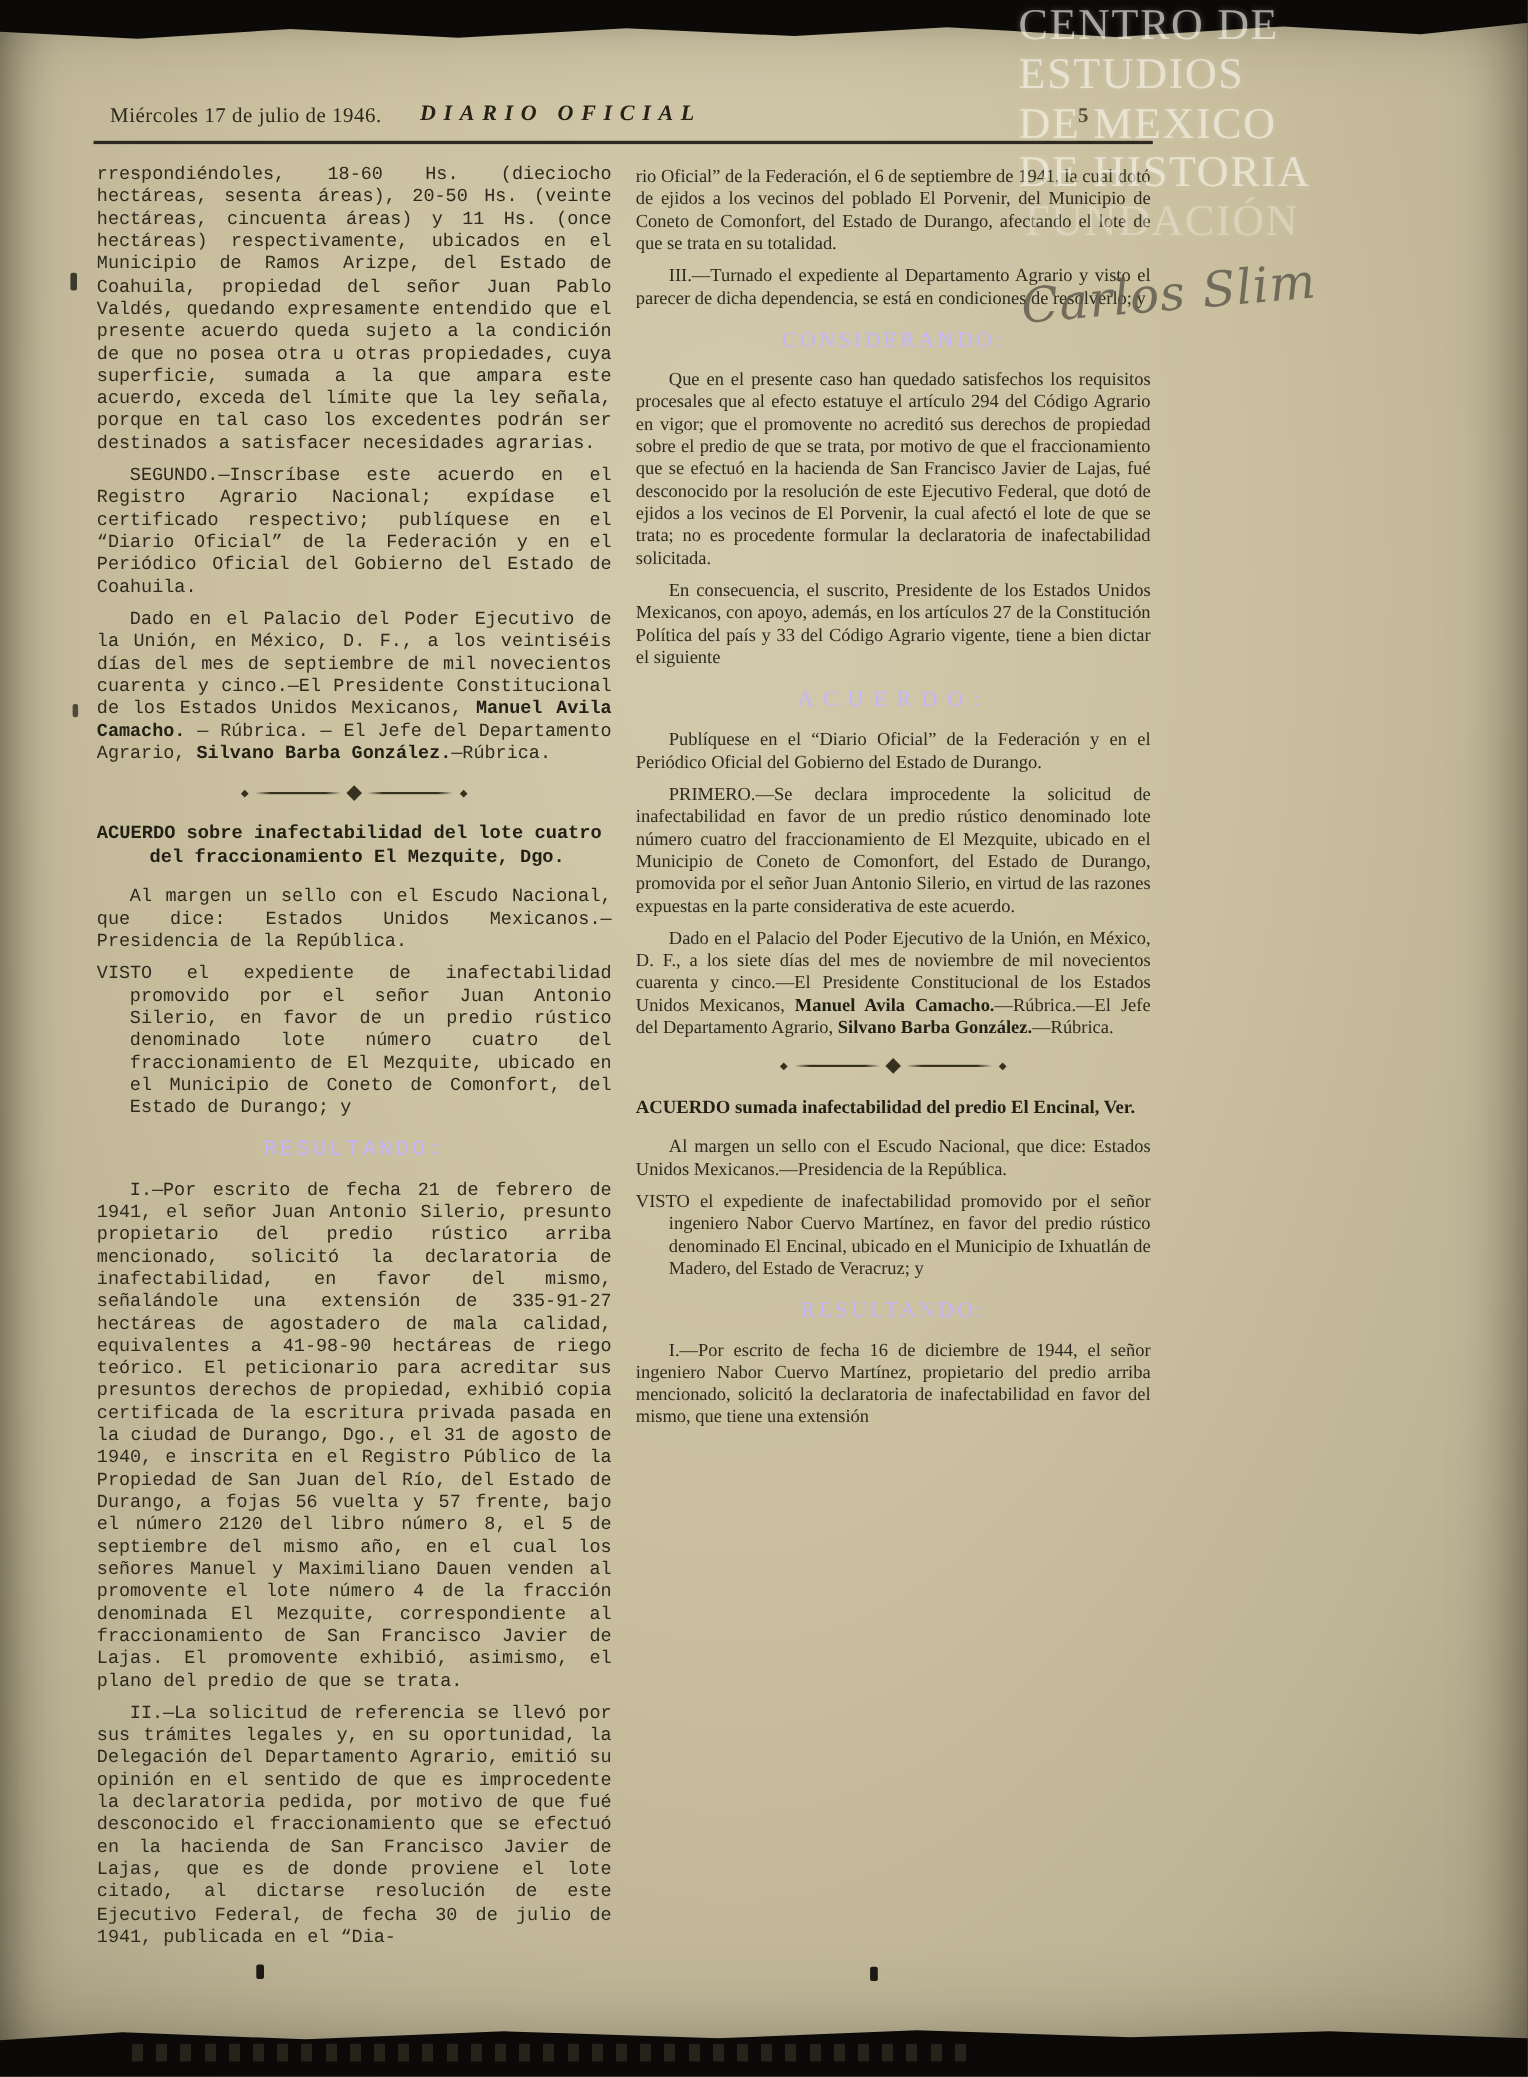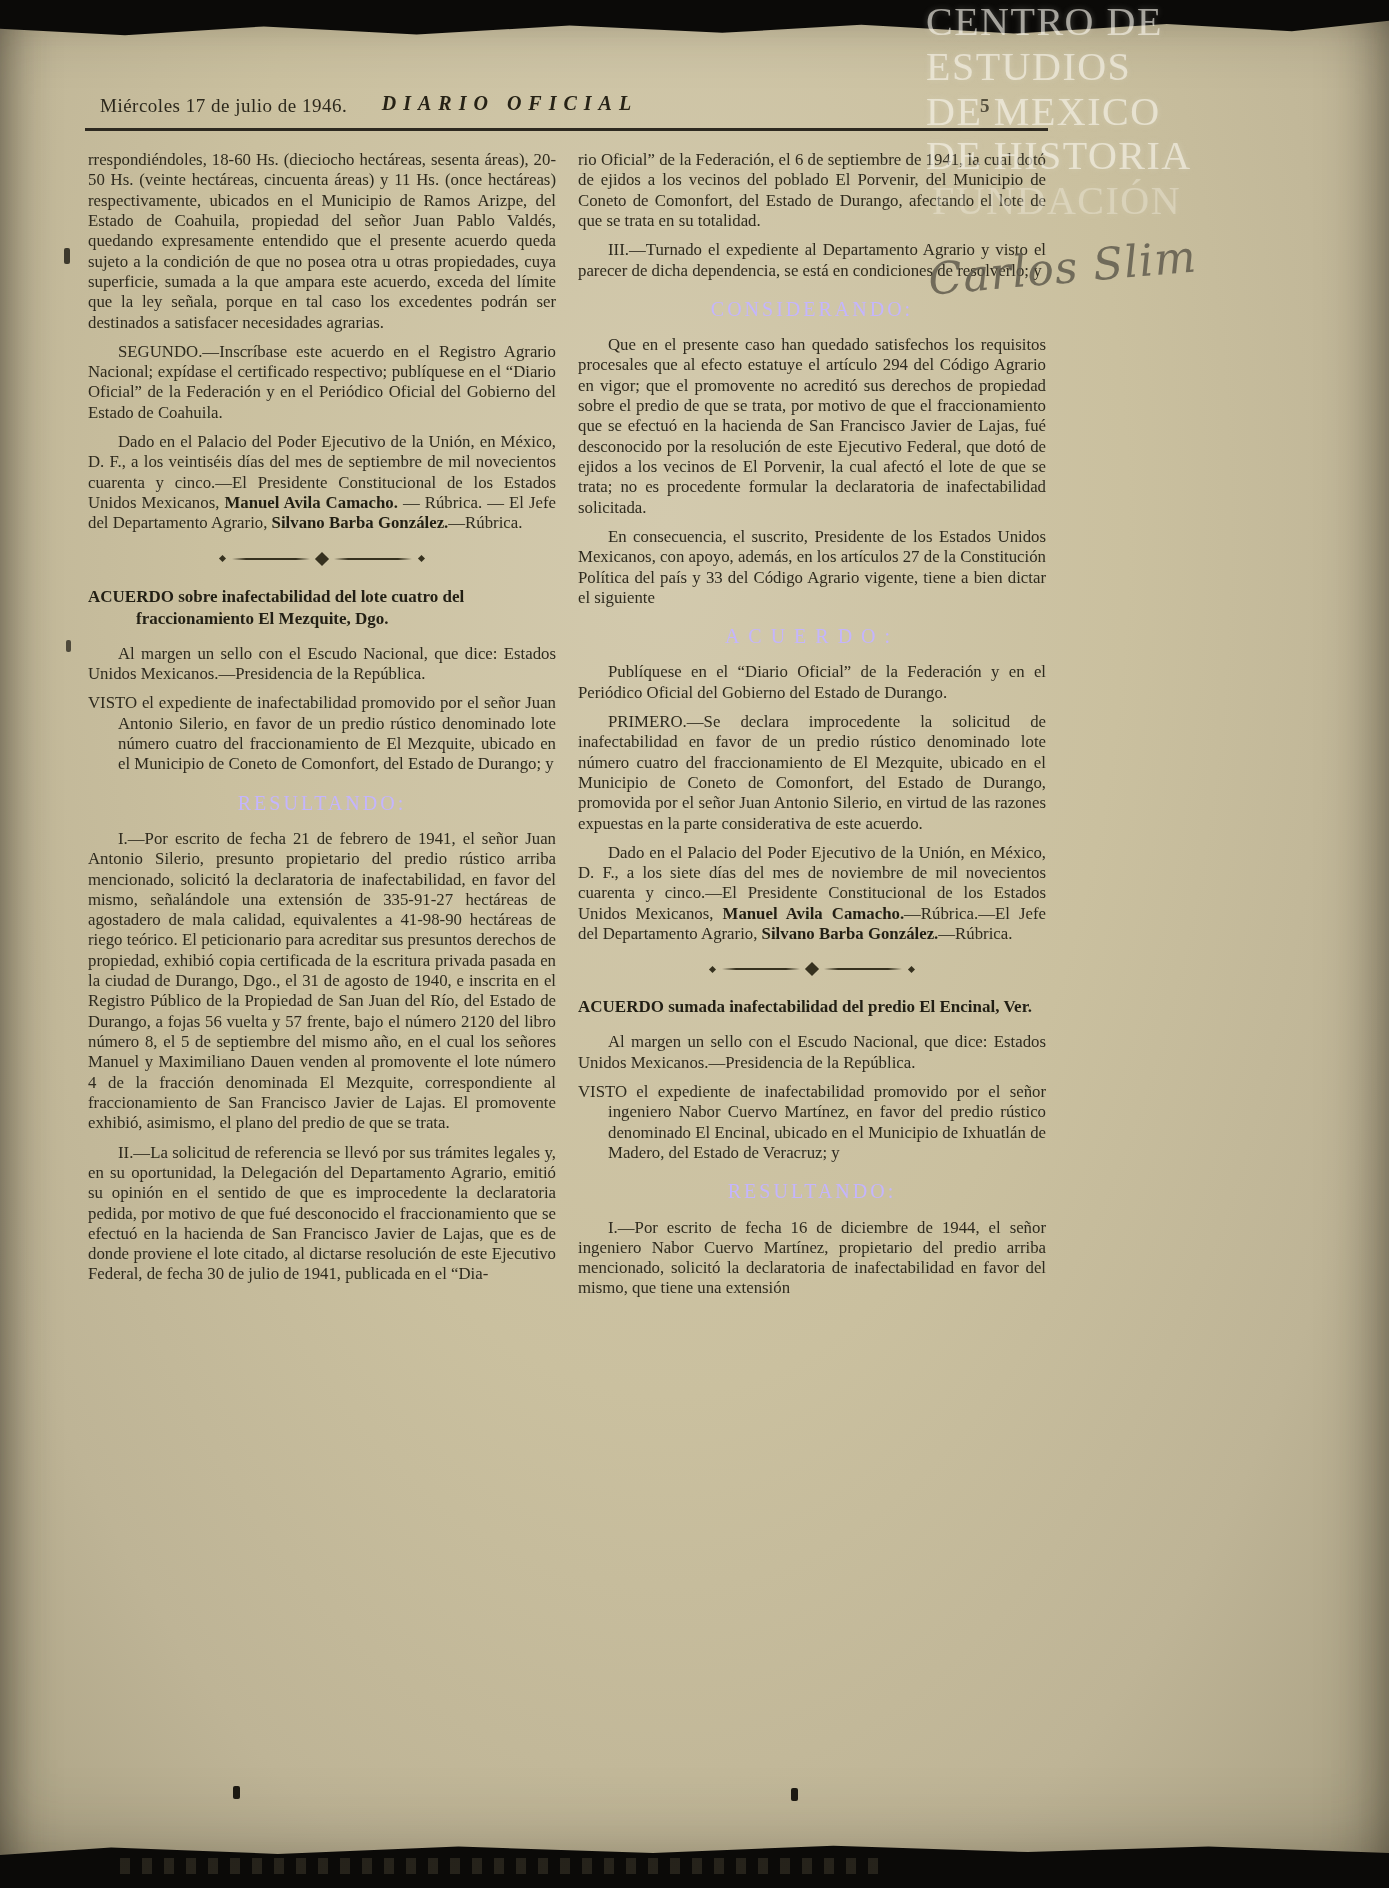"rrespondiéndoles, 18-60 Hs. (dieciocho" .col-left { font-family: none -> Liberation Mono, monospace }
